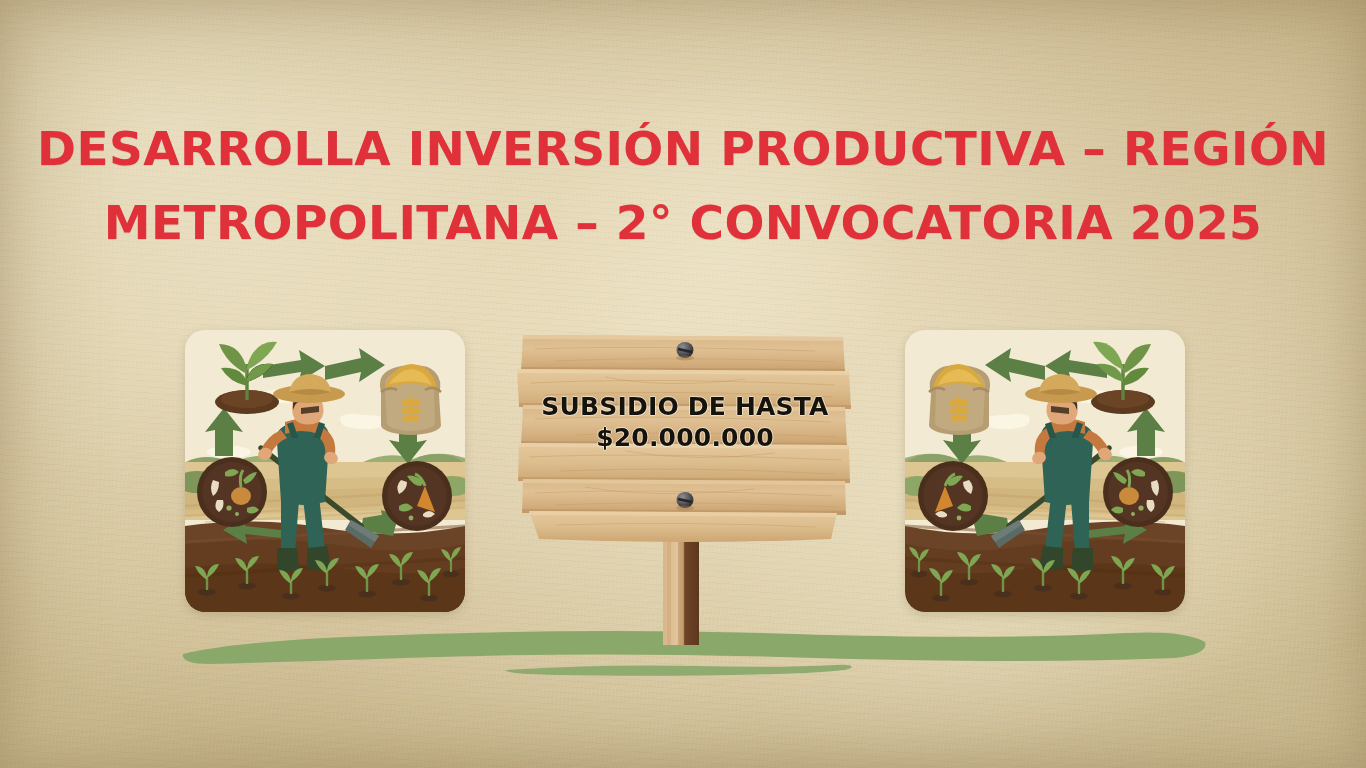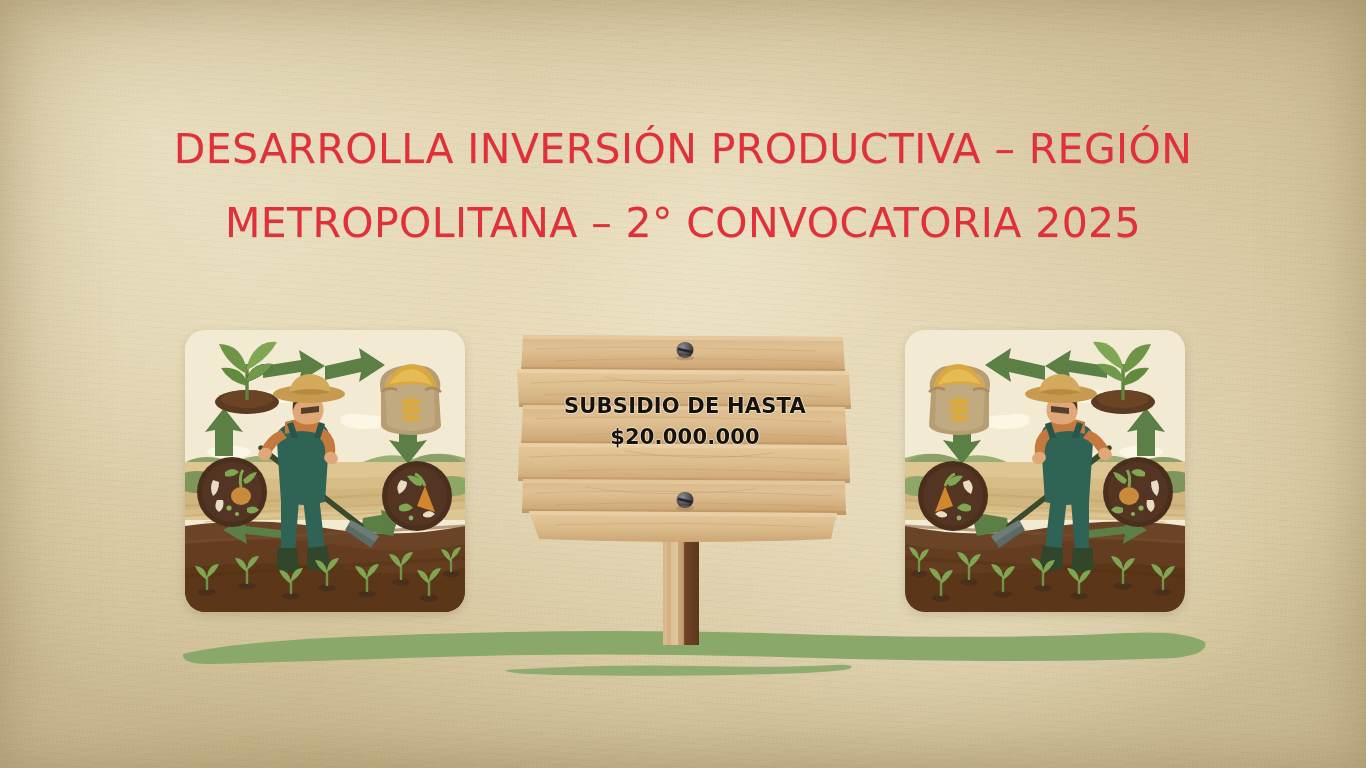"DESARROLLA INVERSIÓN PRODUCTIVA – REGIÓN" .title-line { font-size: 41px -> 47px; font-weight: normal -> bold }
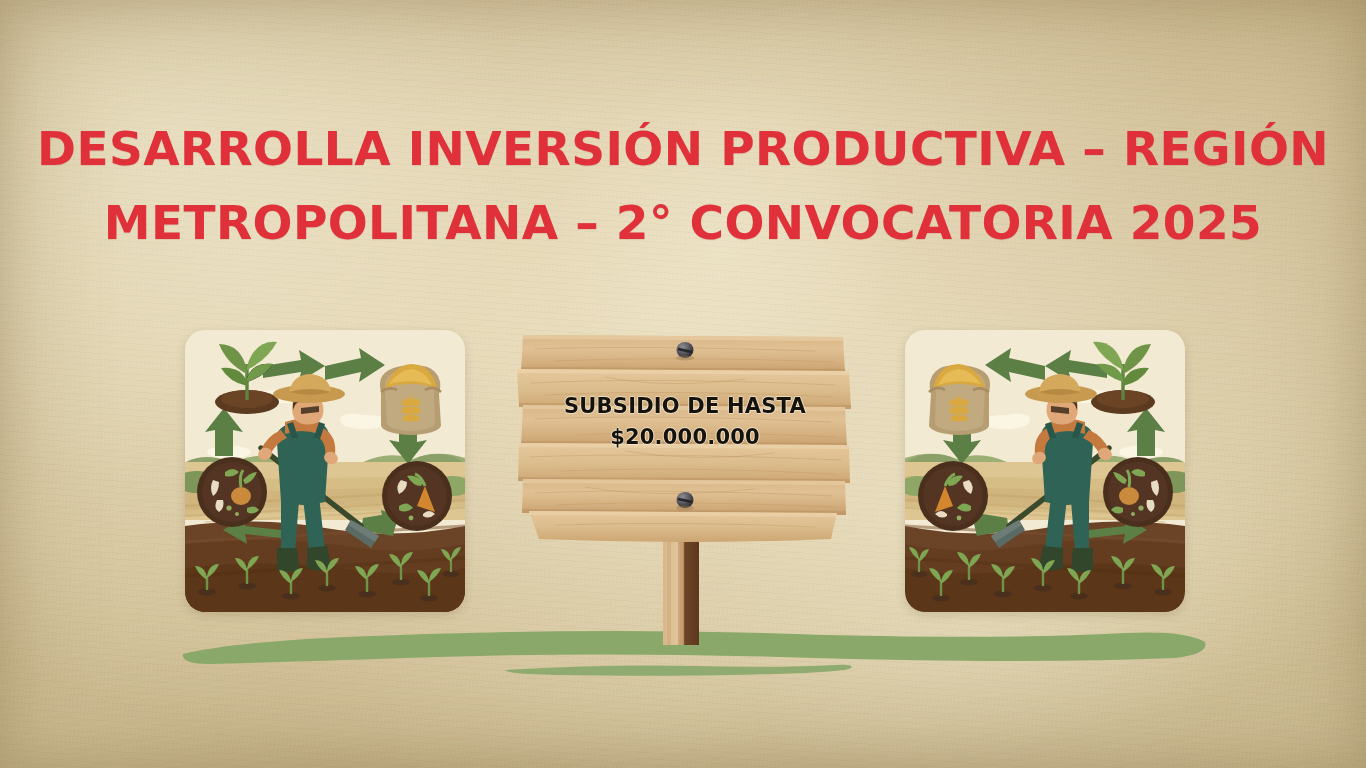"SUBSIDIO DE HASTA" .sign-text-line { font-size: 21px -> 25px }
